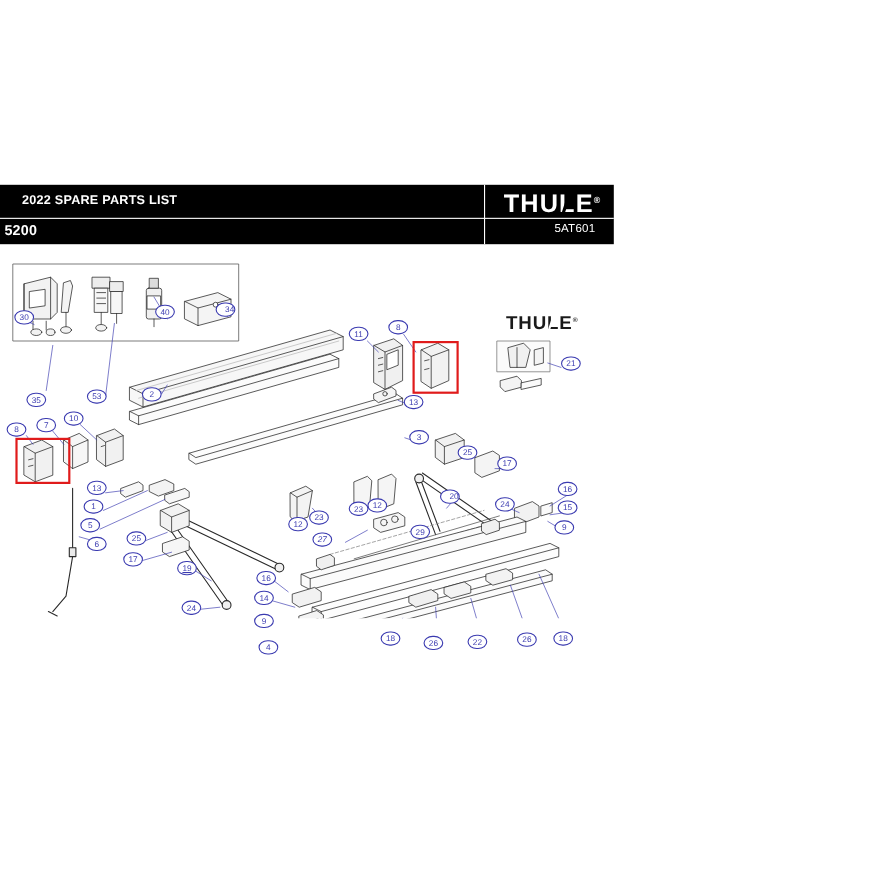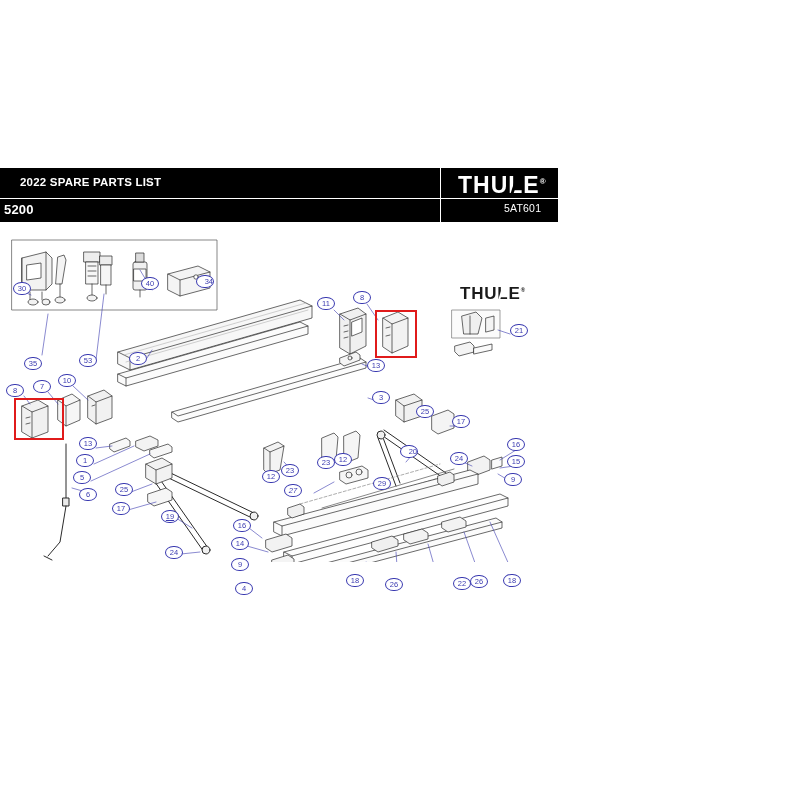"22" div.callout { margin-left: 28px -> none }
